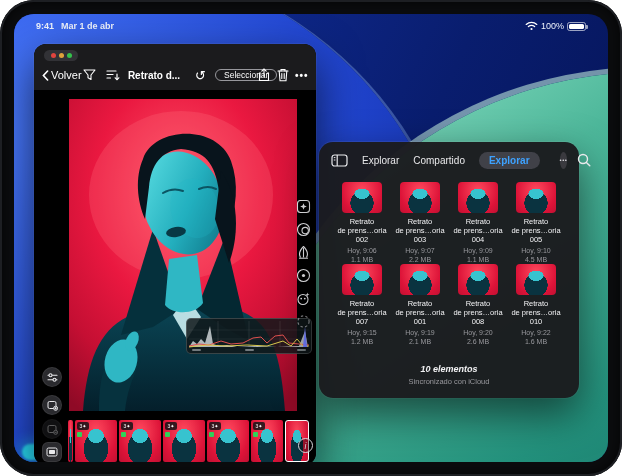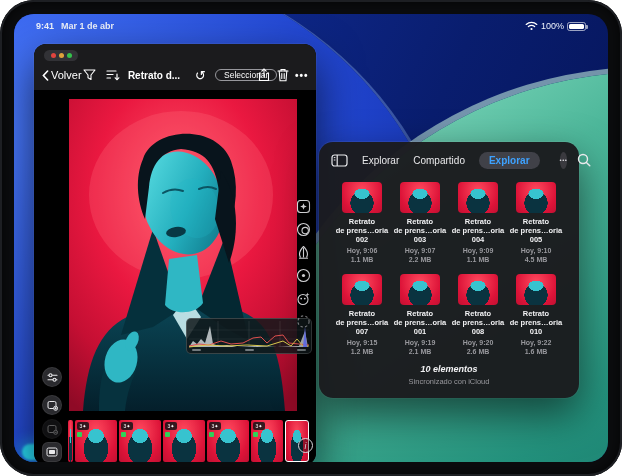"Retrato" .br-grid { font-weight: bold -> none; row-gap: 10px -> none }
